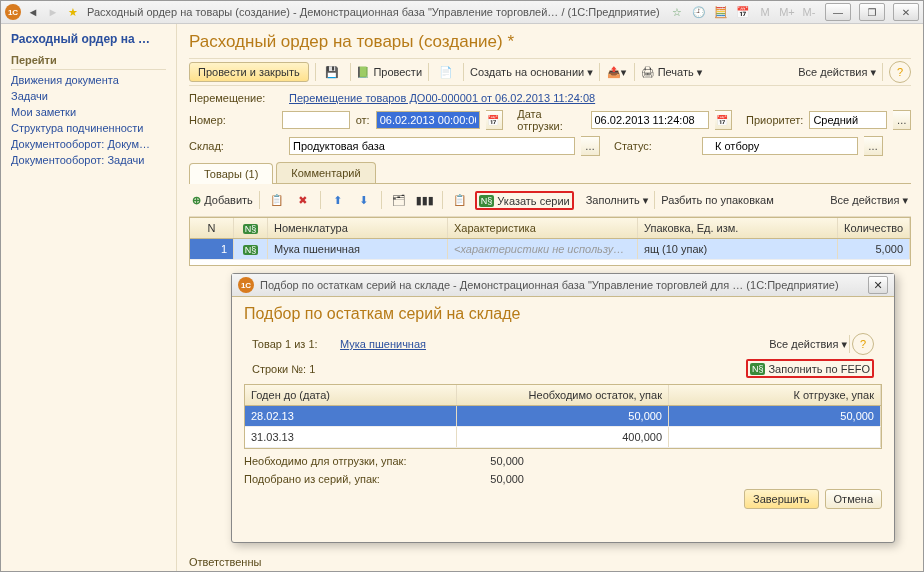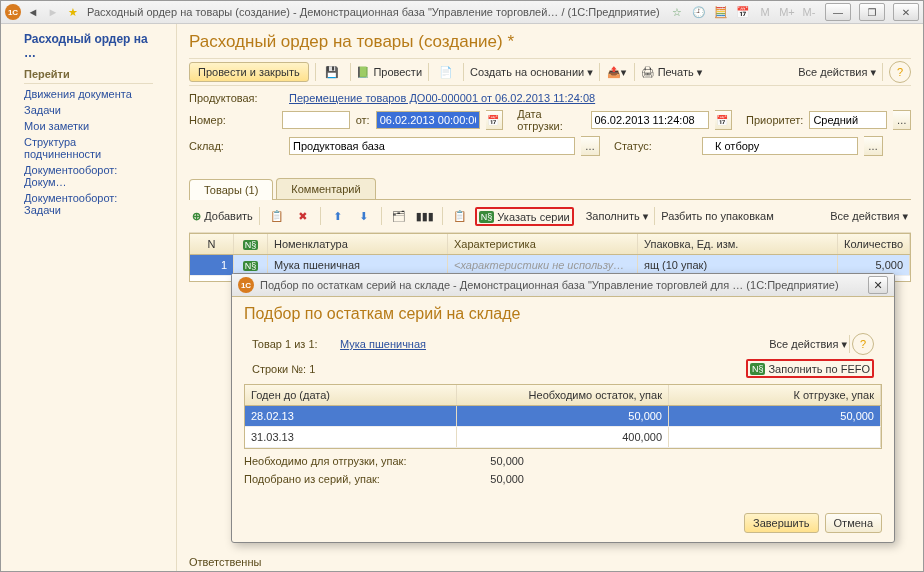"Расходный ордер на …" .sidebar { padding: 8px 23px -> 8px 10px }
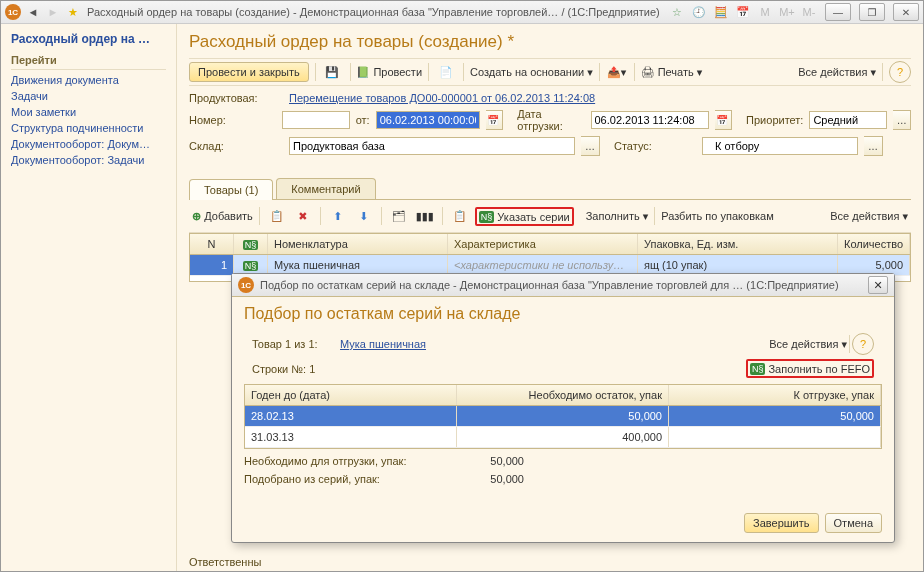"Продуктовая:" label { text: Продуктовая -> Перемещение }
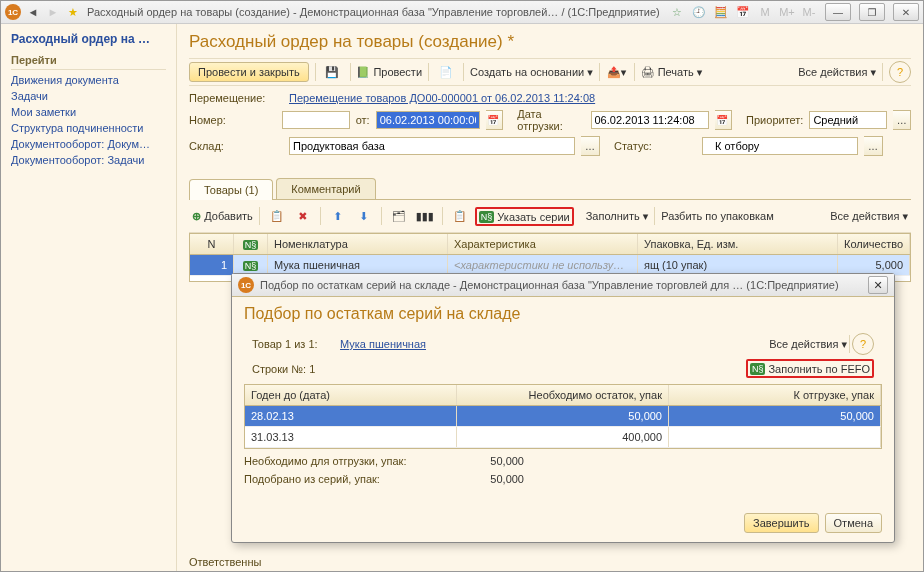"Товары (1)" .tabs { margin-top: 22px -> 6px }
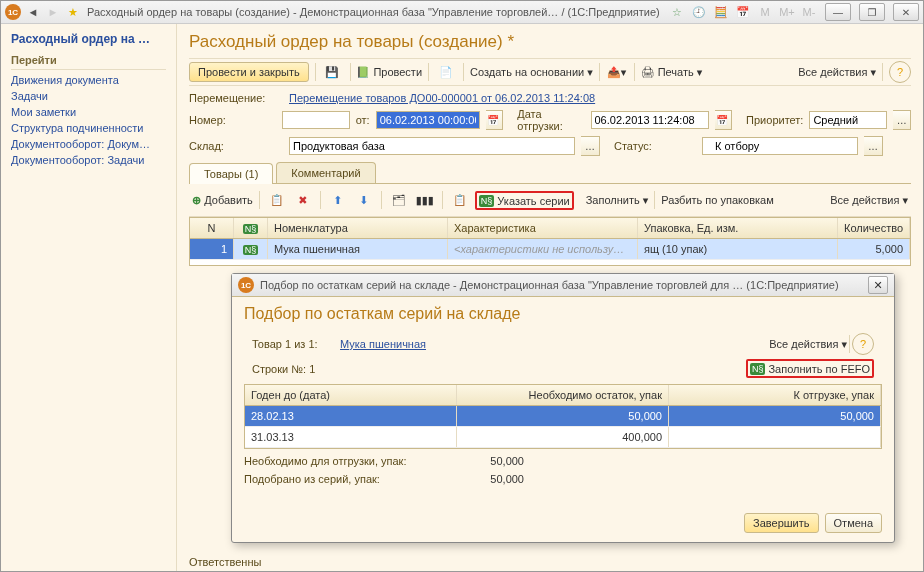"Завершить" .mfoot { margin-top: 28px -> 4px }
